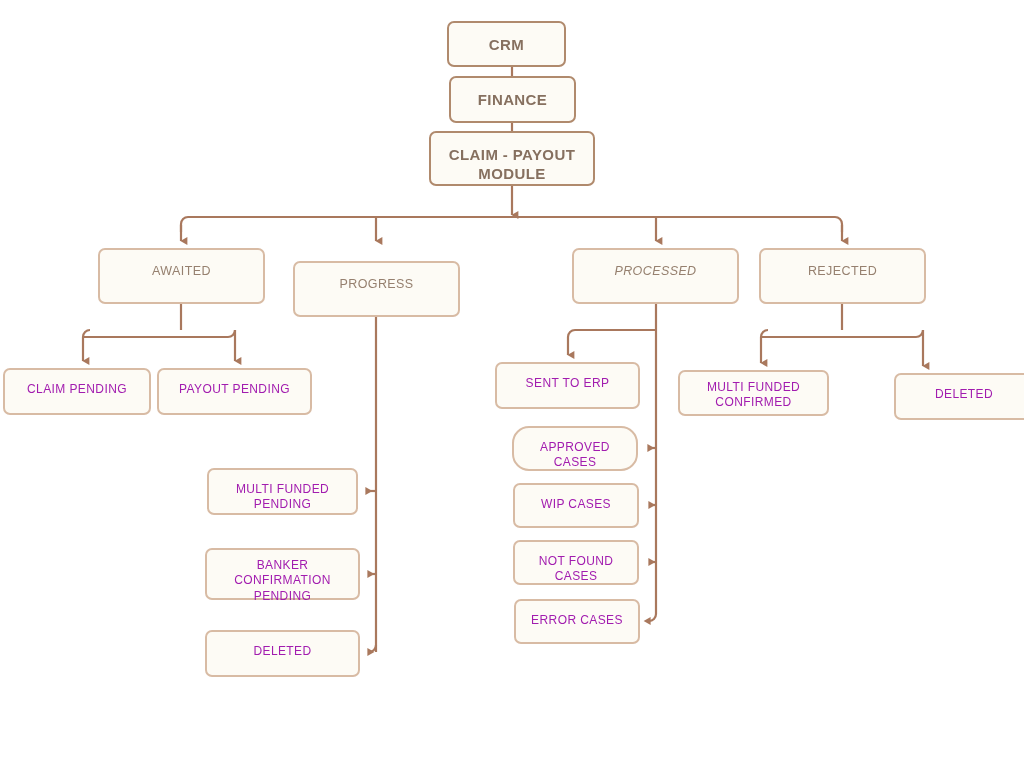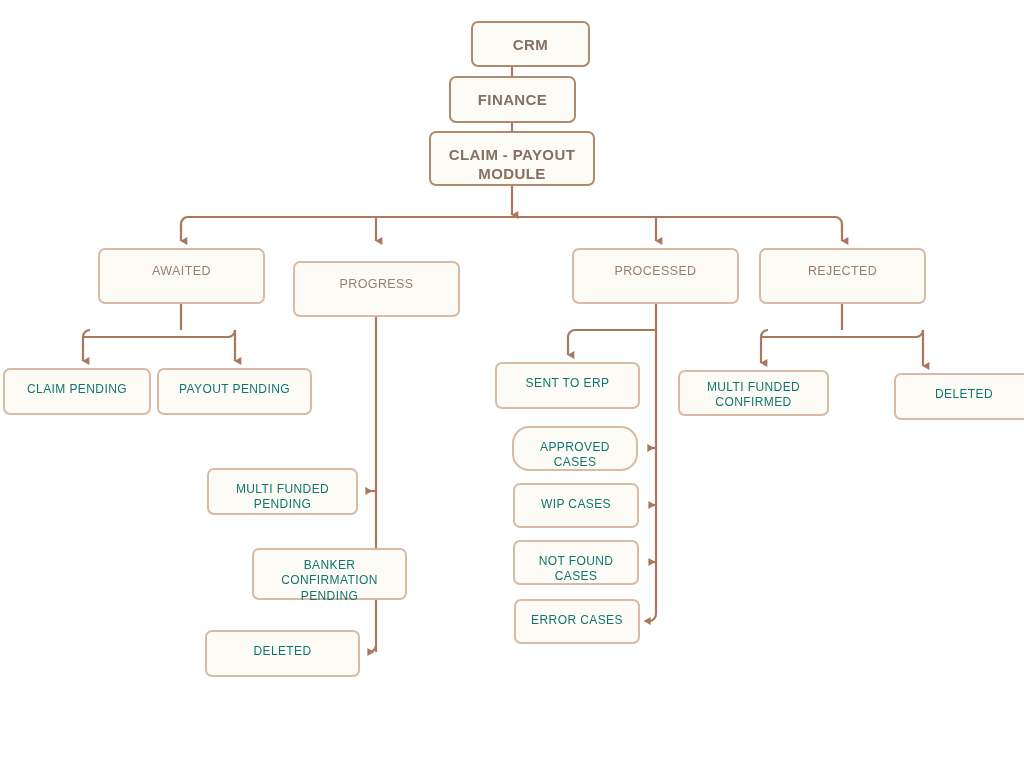"CRM" div.node { left: 471px -> 447px }
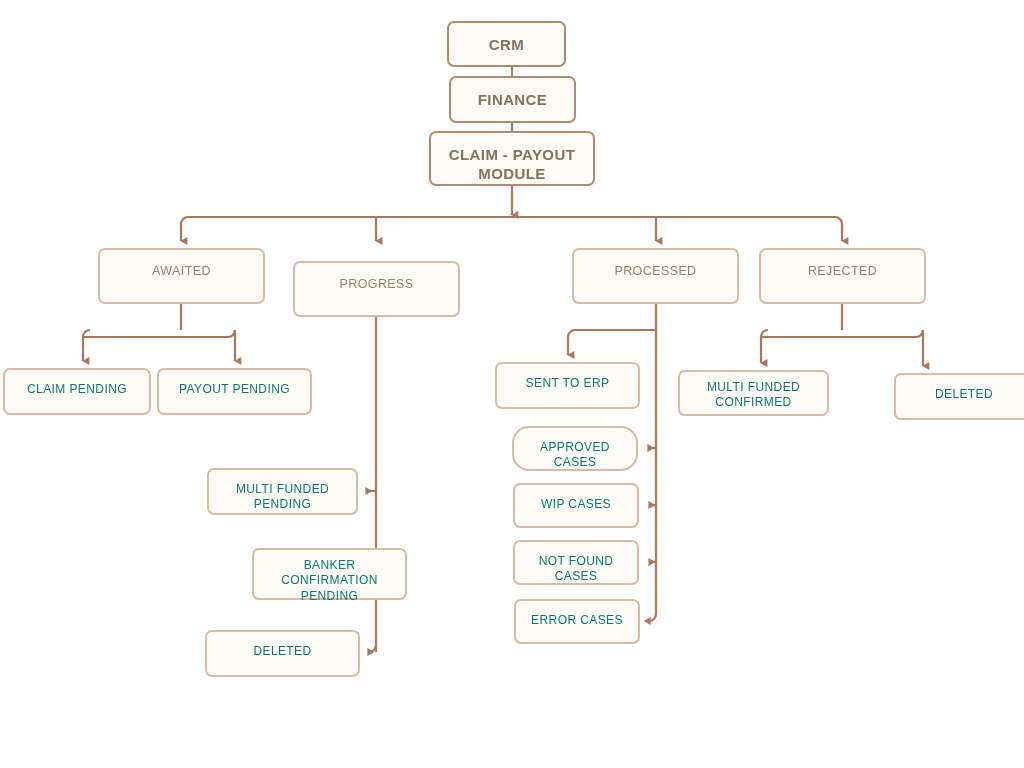"PROCESSED" div.node { font-style: none -> italic }
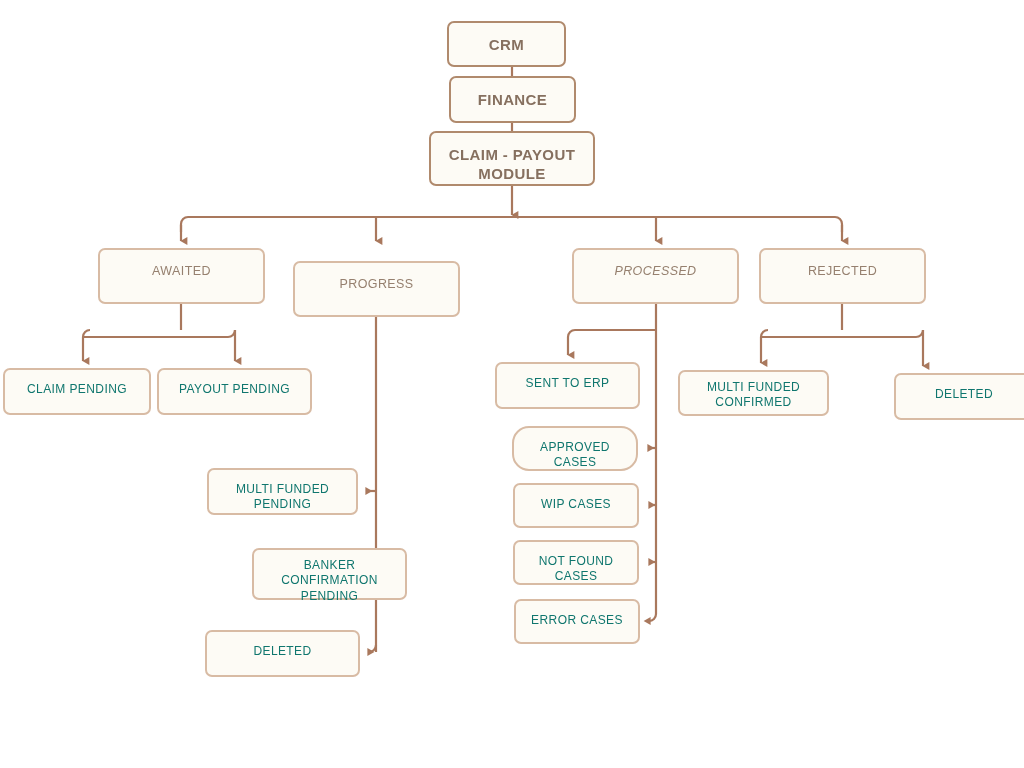"CLAIM PENDING" .node.leaf-node { color: #0f766e -> #a21caf }
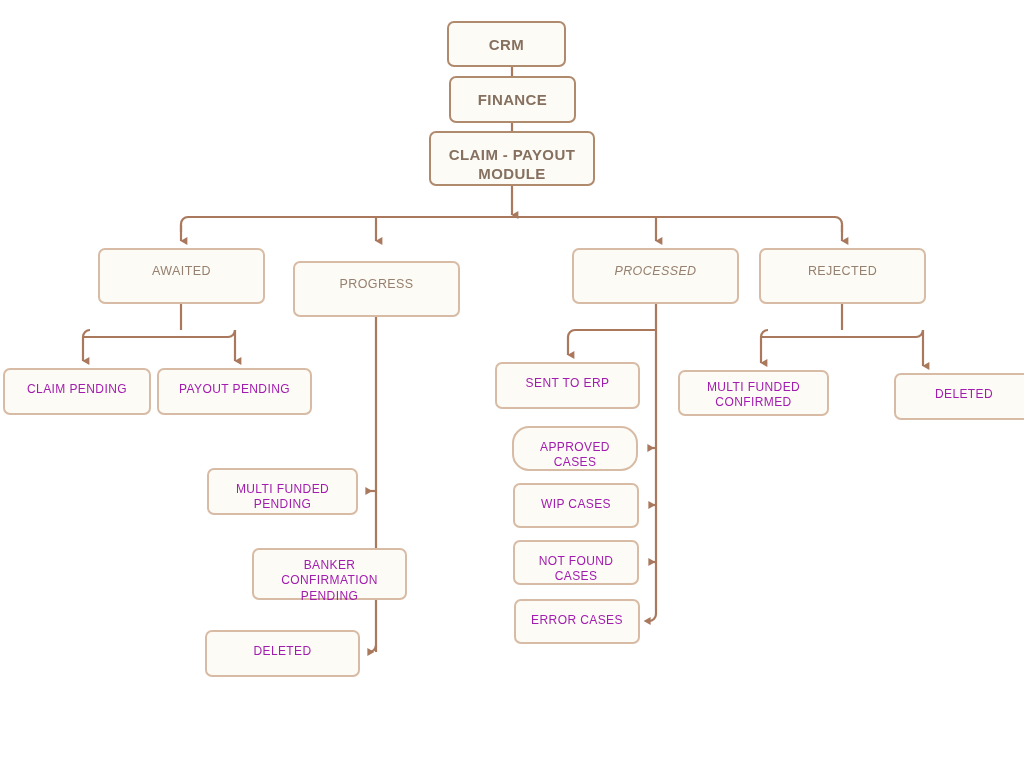"BANKER CONFIRMATION PENDING" div.node { margin-left: 47px -> none }
